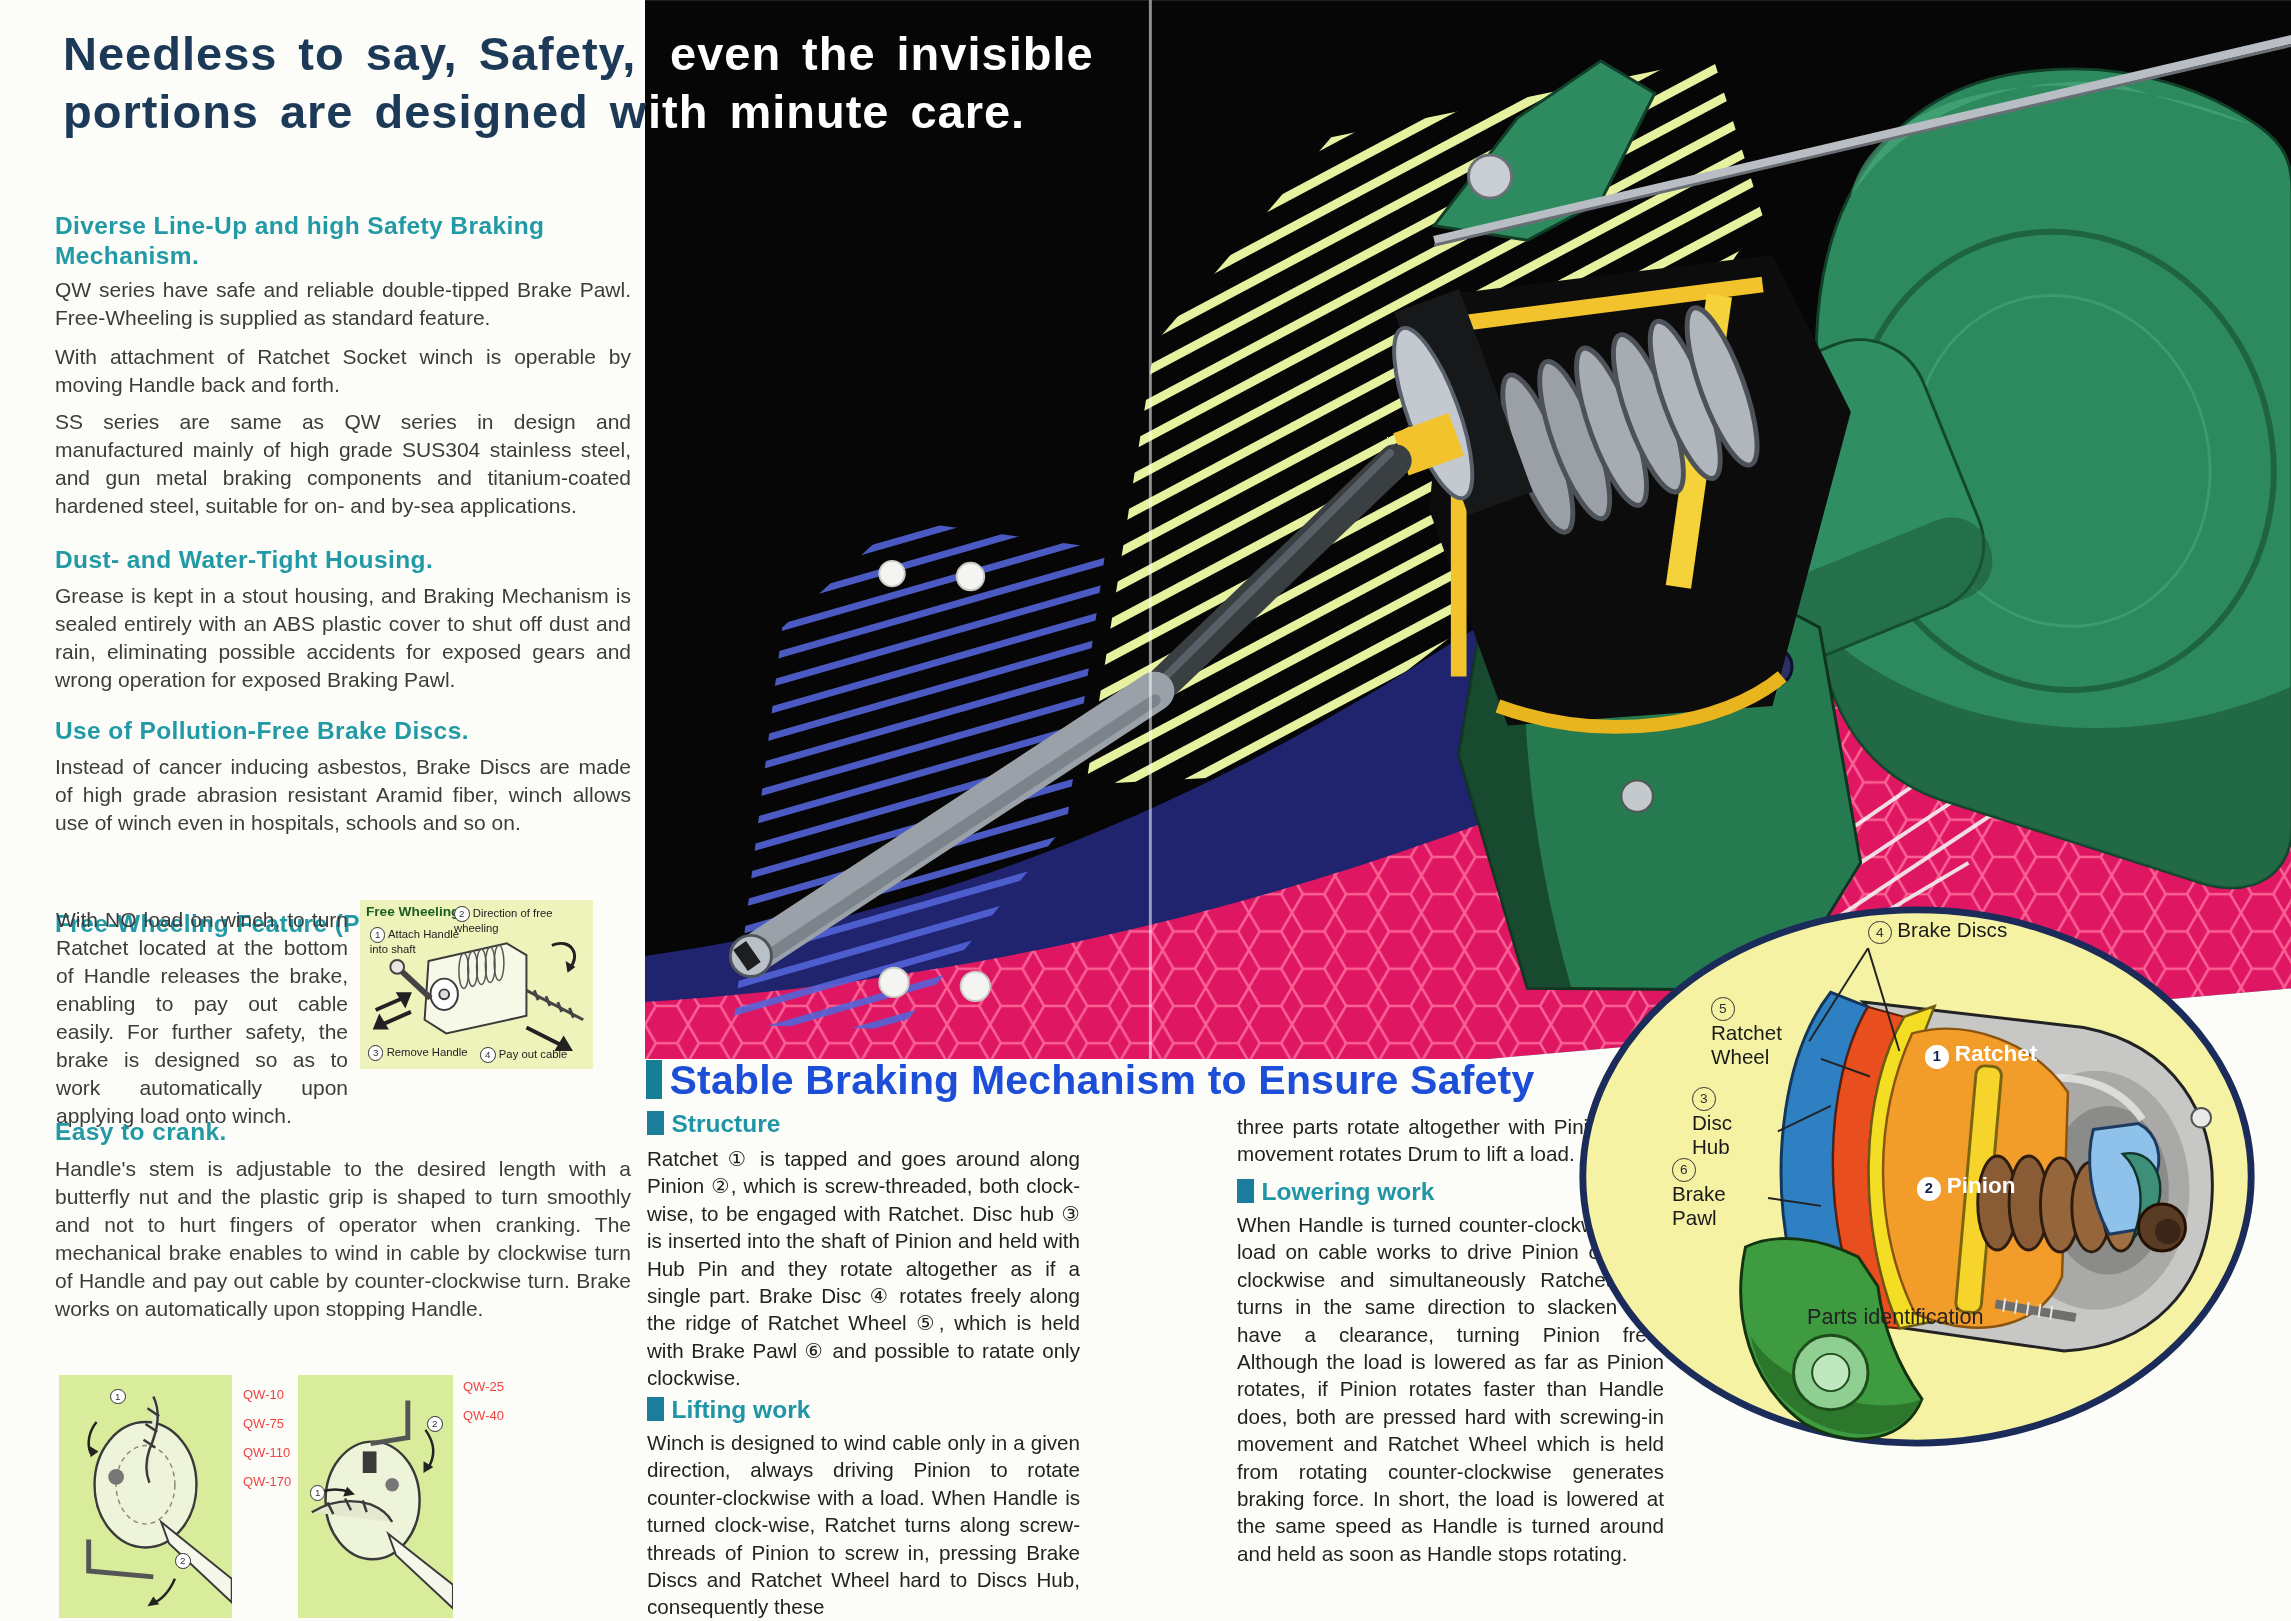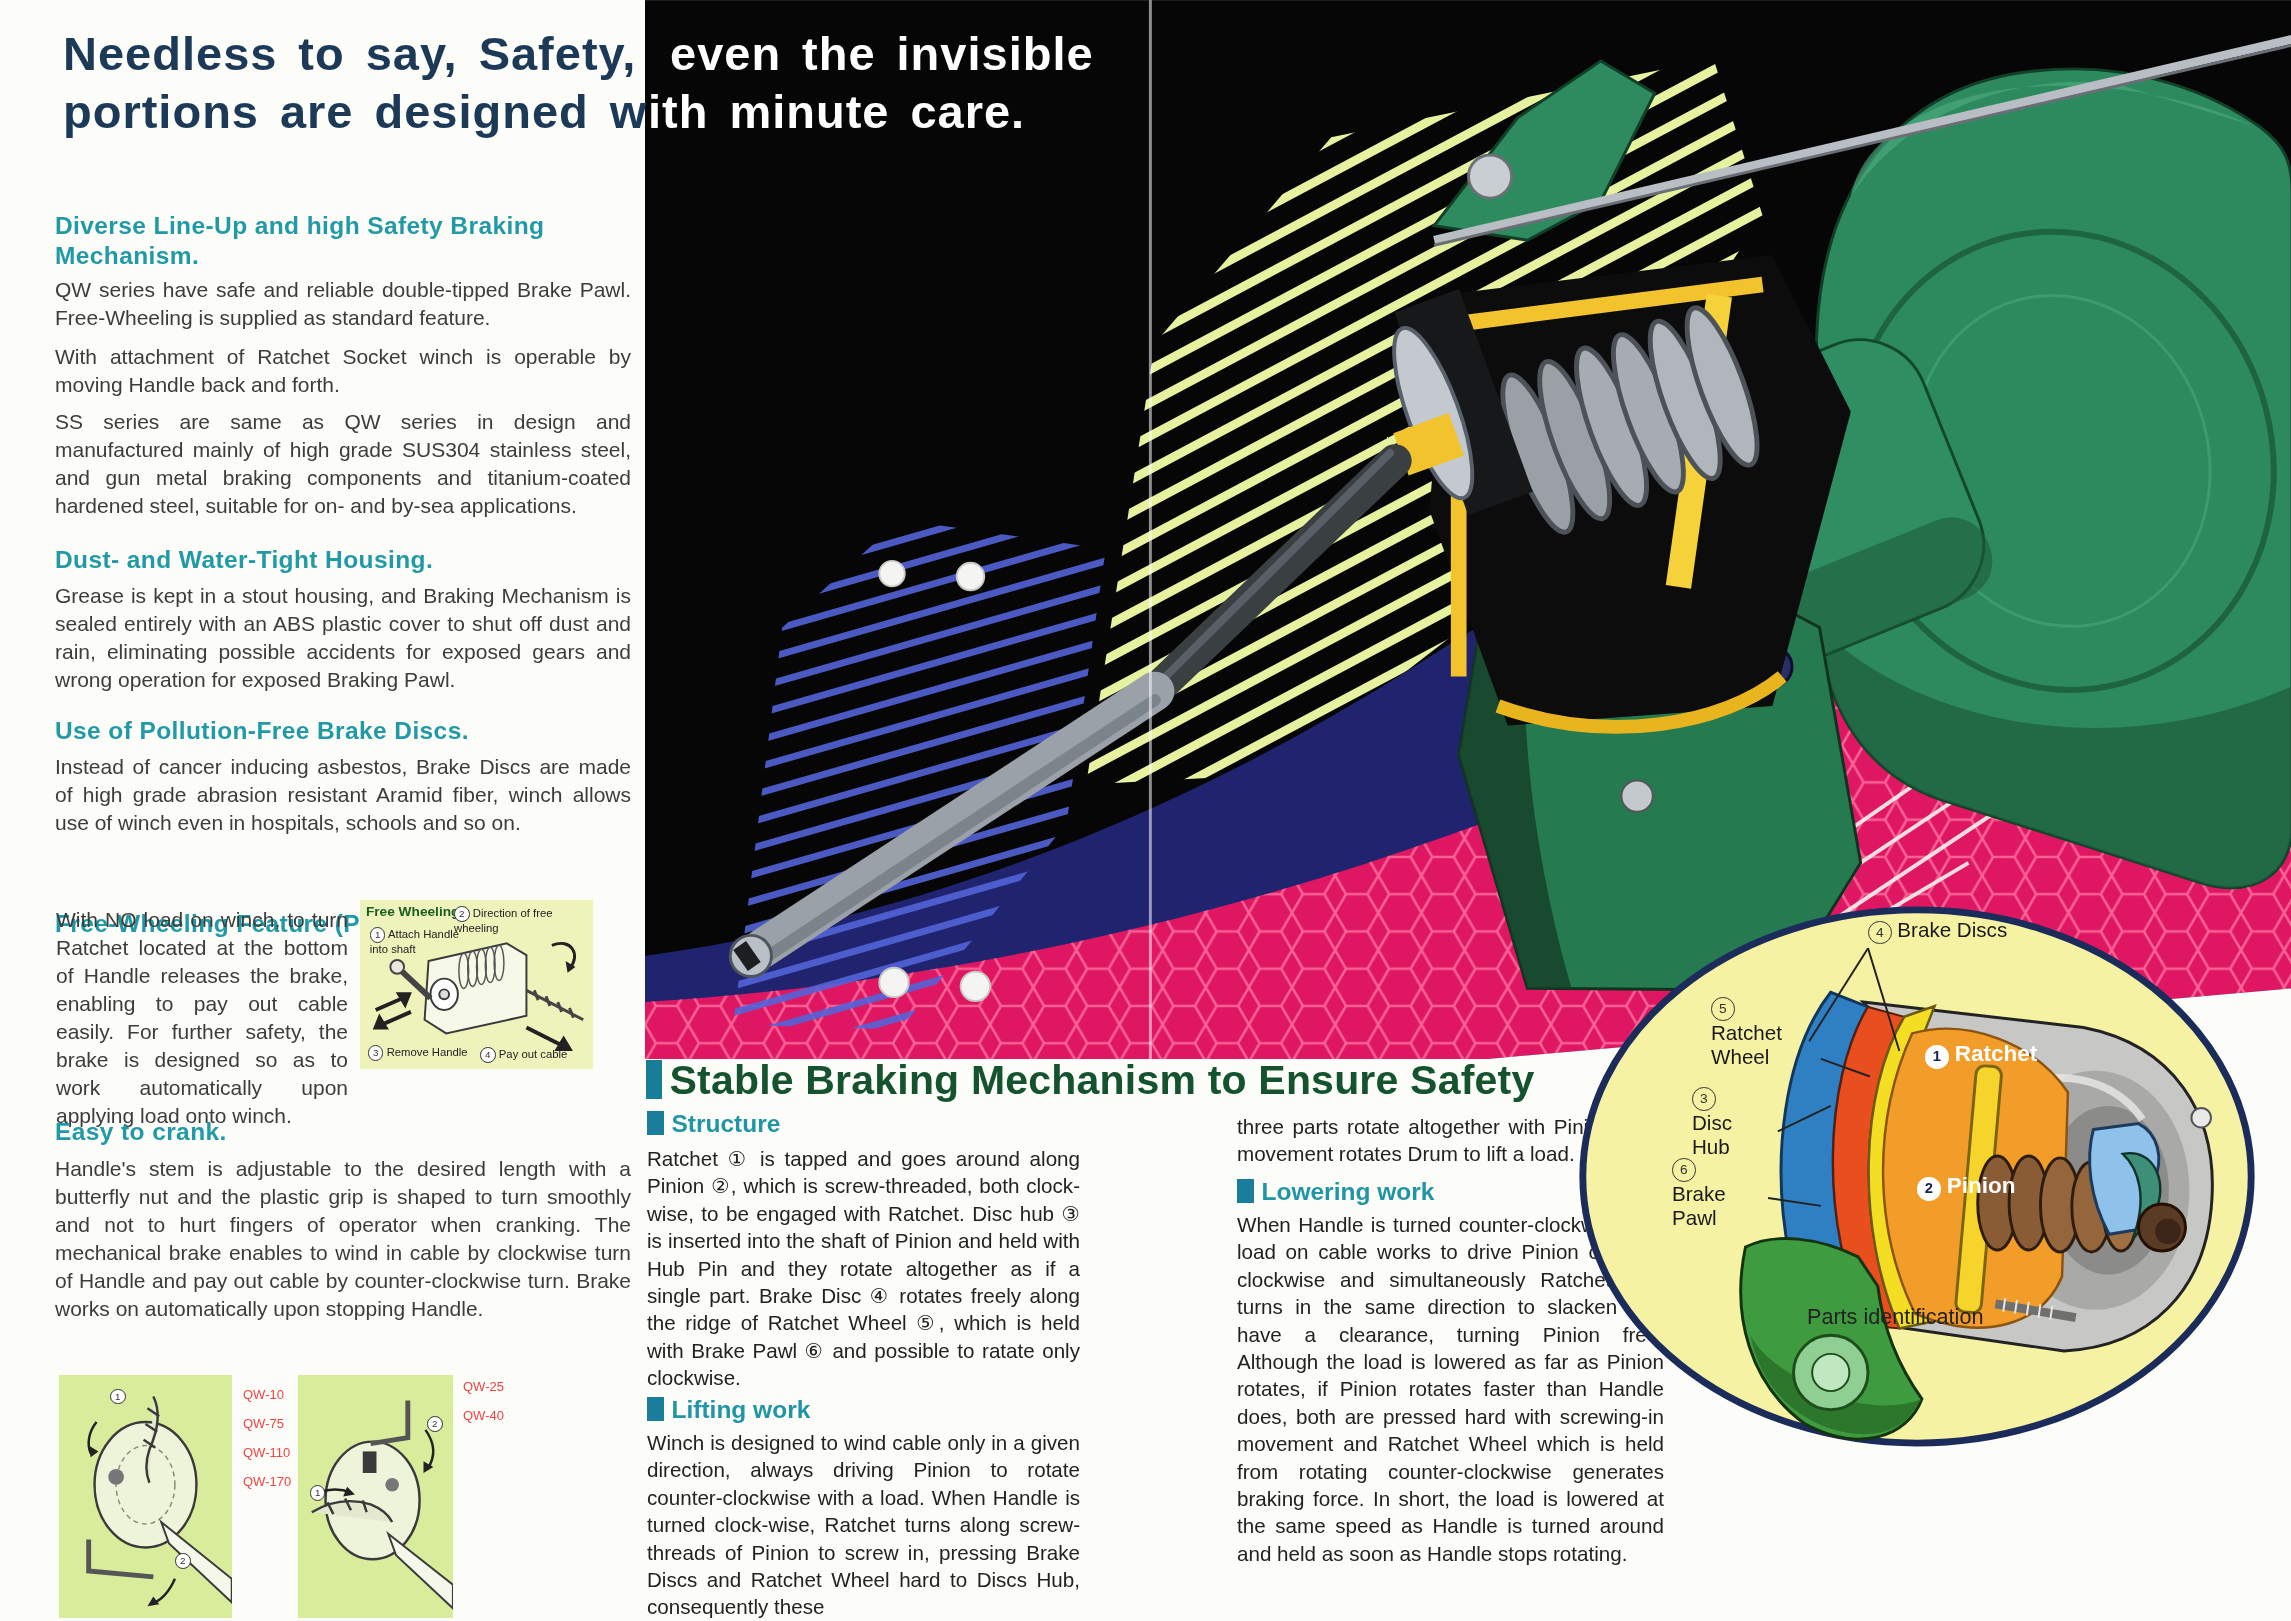"Stable Braking Mechanism to Ensure" .mech-title { color: #14532d -> #1d4ed8 }
